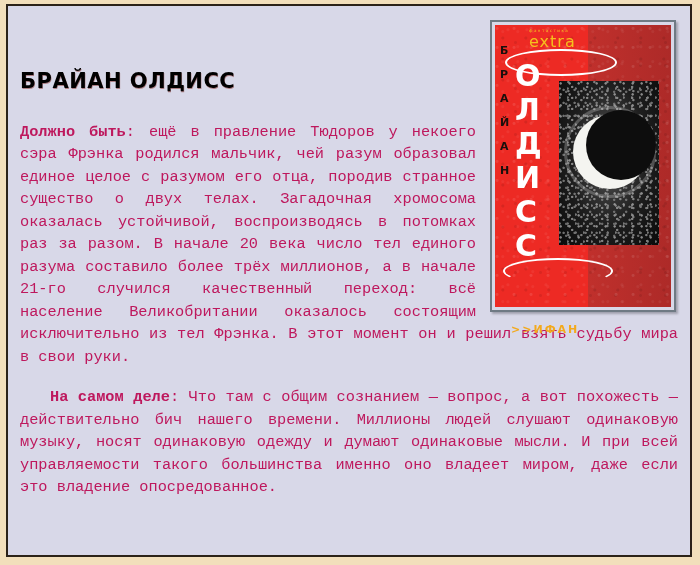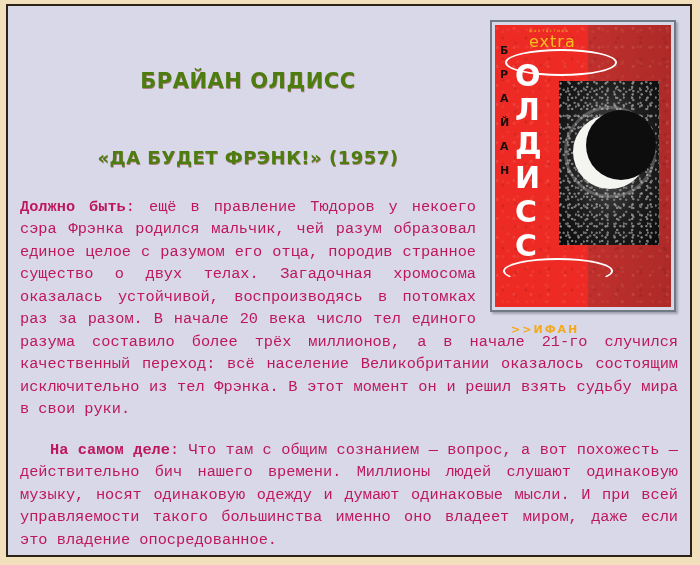"БРАЙАН ОЛДИСС" .headline { color: #4d7c0f -> #000000; text-align: center -> none }
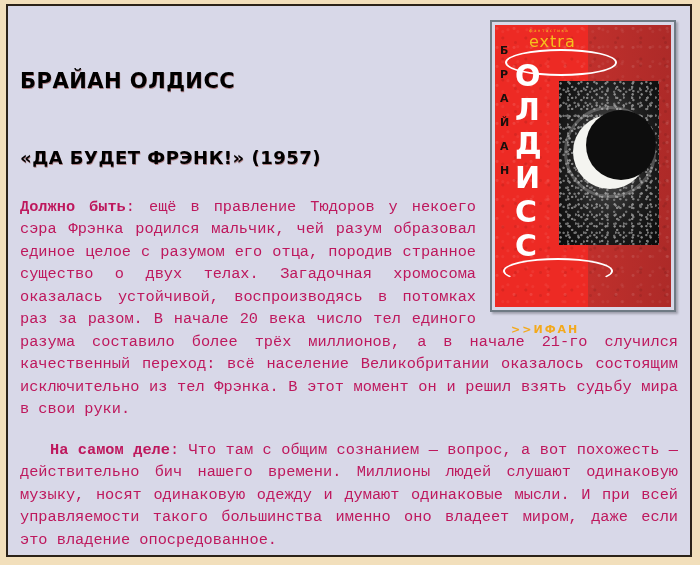"«ДА БУДЕТ ФРЭНК!» (1957)" div.headline { html: <div>«ДА БУДЕТ ФРЭНК!» (1957)</div> -> none }
